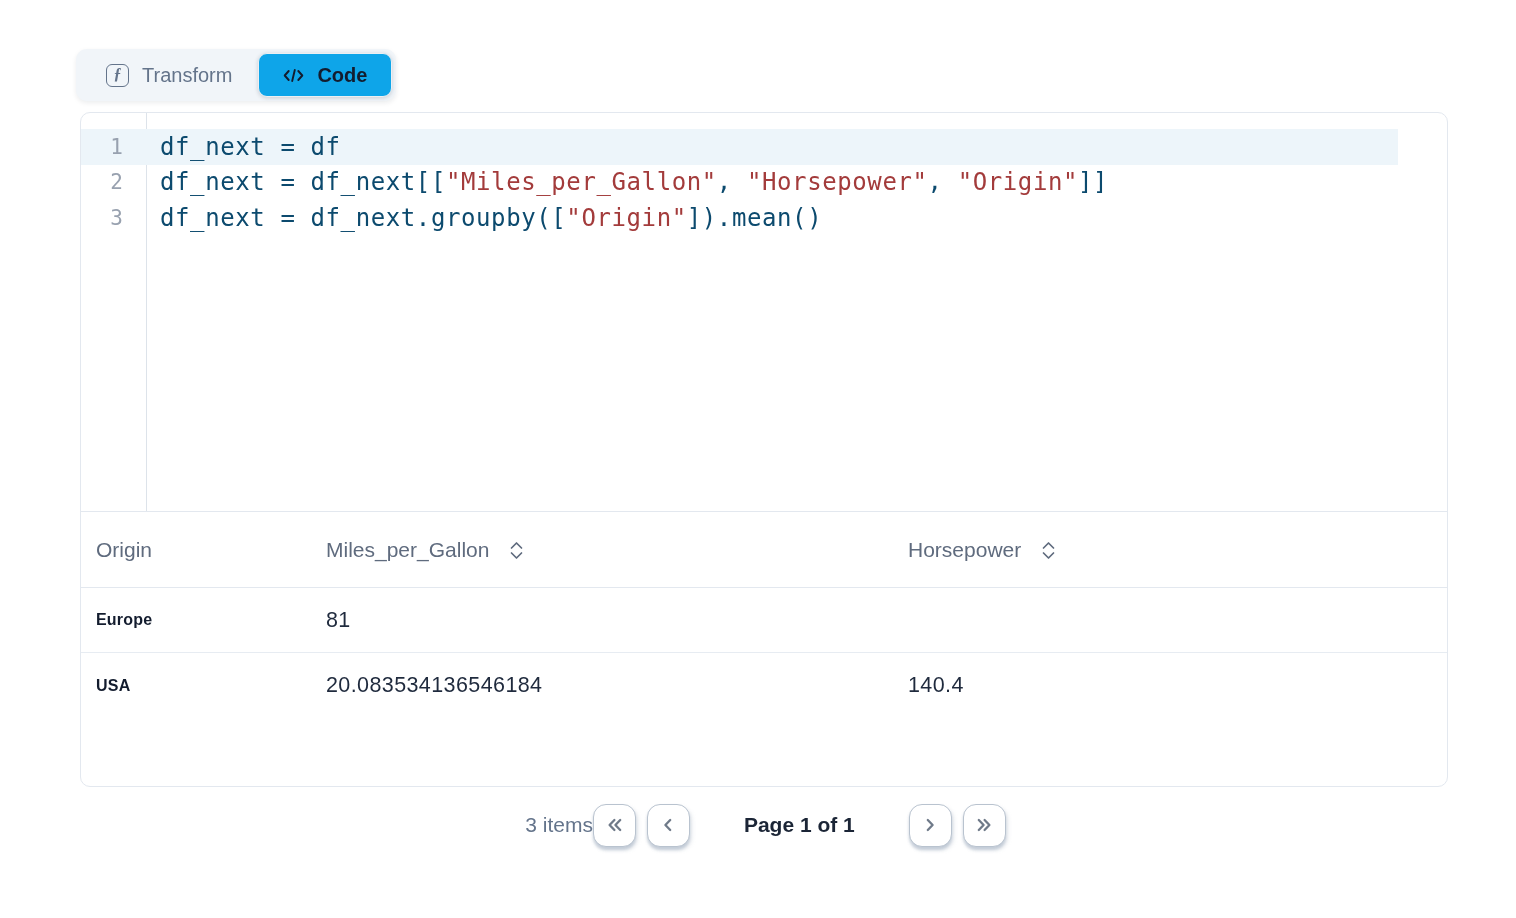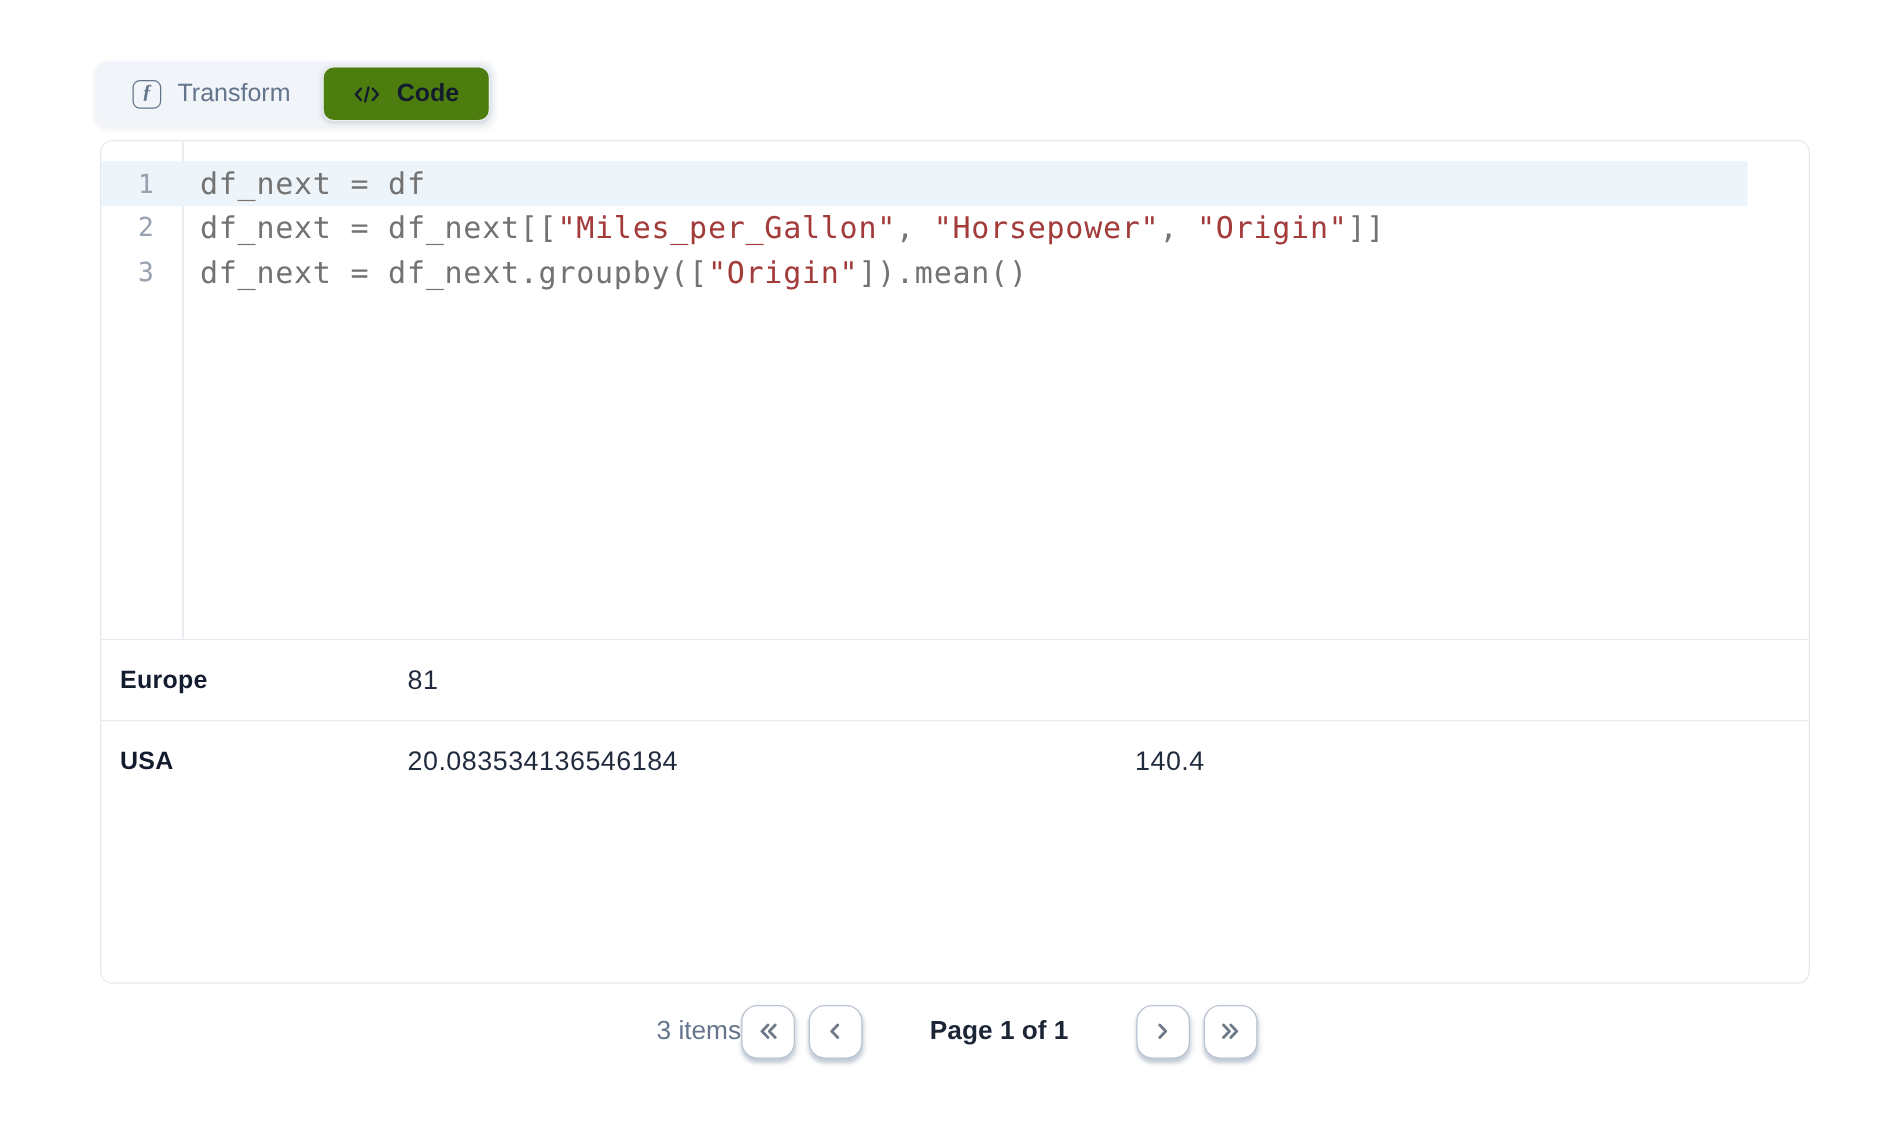"Code" .tab.active { background: #4d7c0f -> #0ea5e9 }
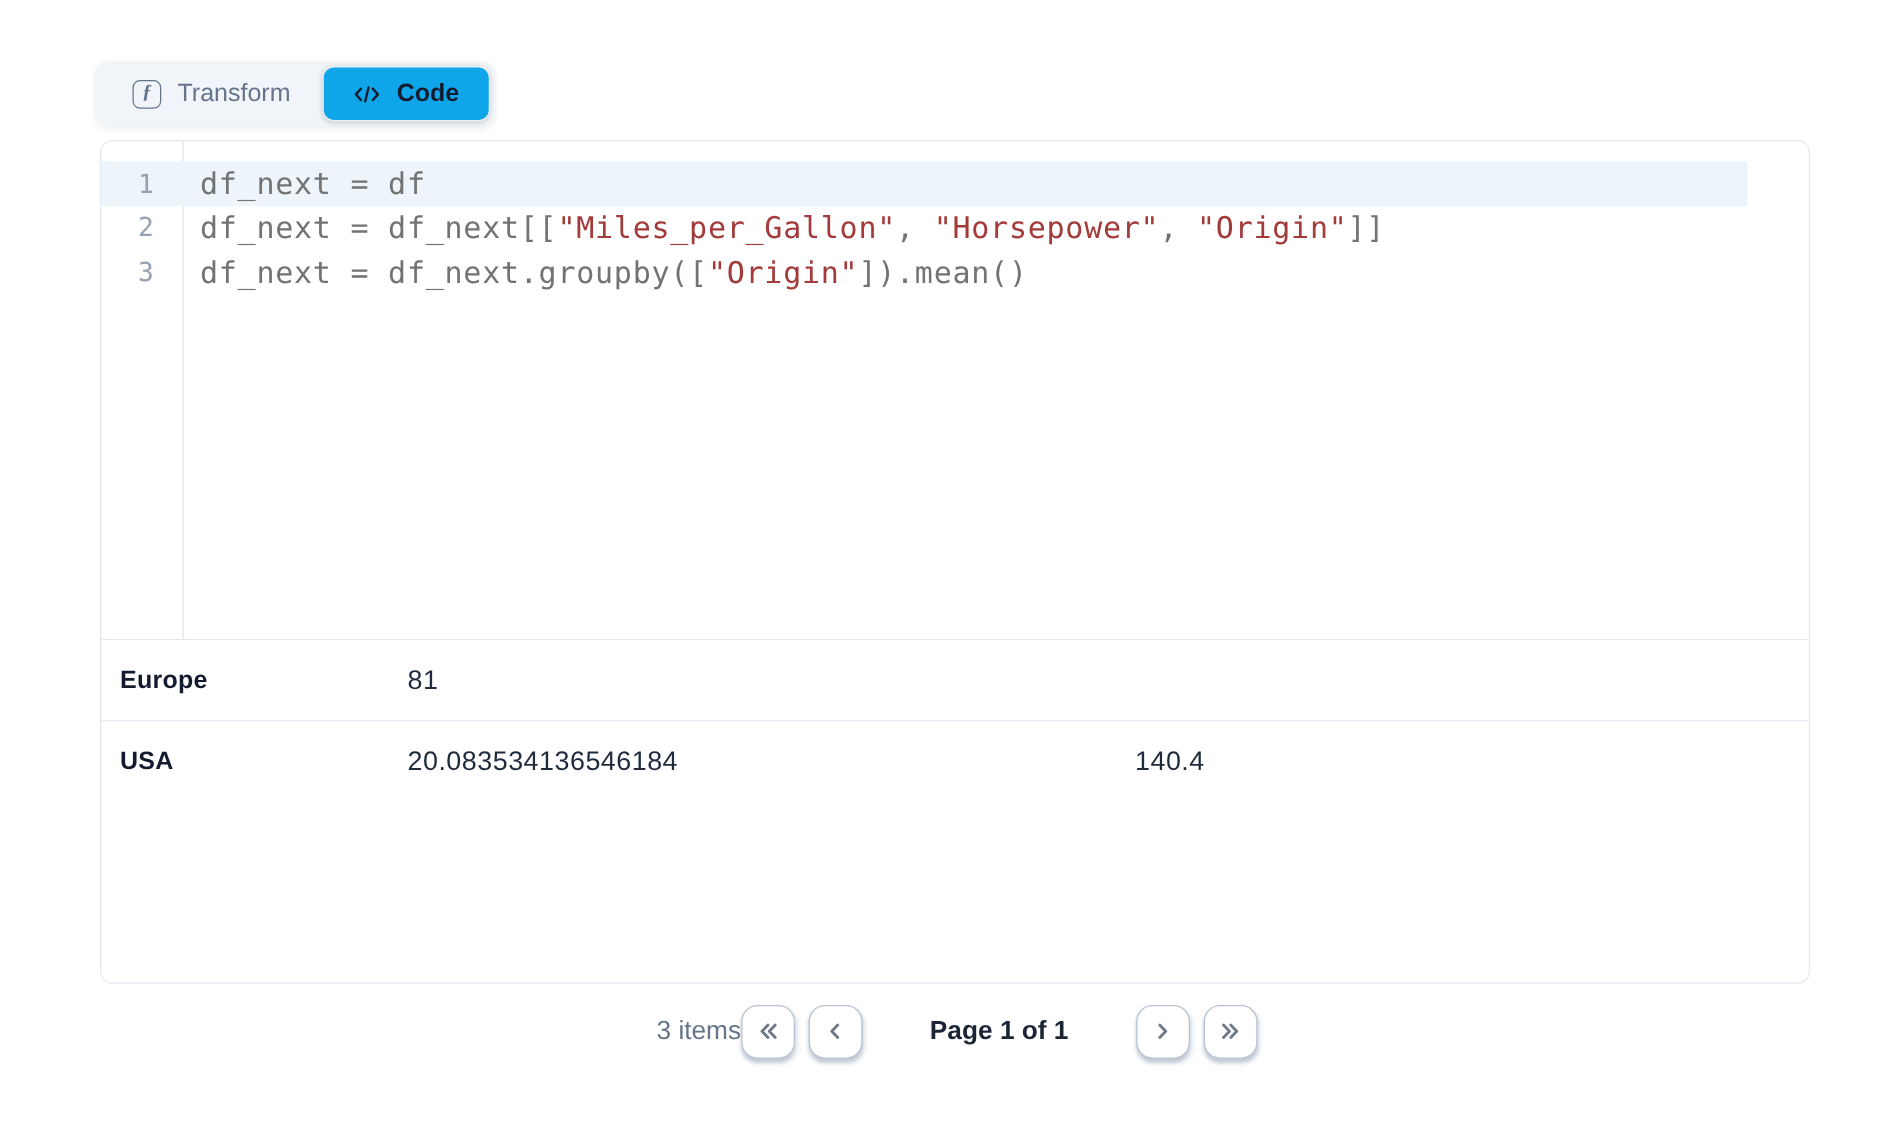"df_next = df" .seg-code { color: #737373 -> #0c4a6e }
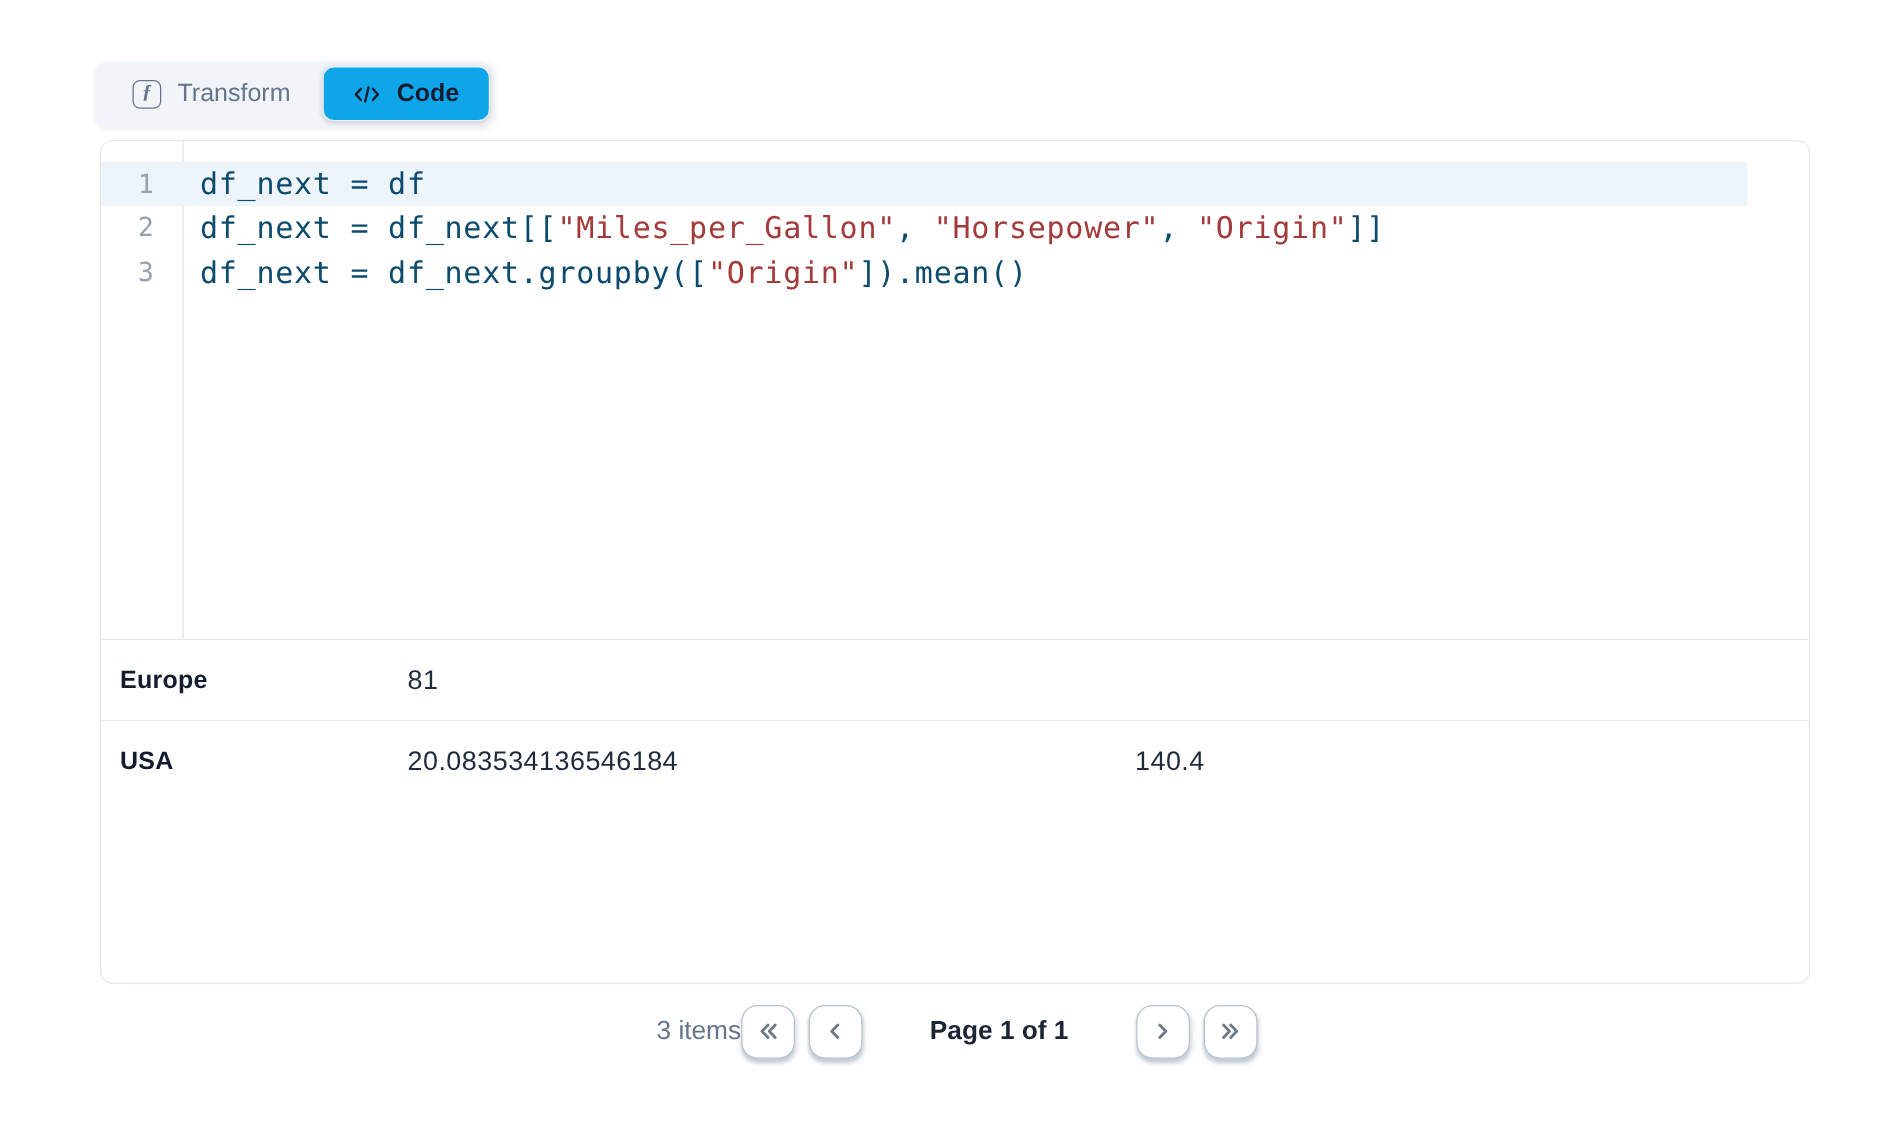"Origin" div.thead { html: none -> <div> <div> <span>Origin</span> </div> <div> <span> <span>Miles_per_Gallon</span> <svg> <g> <path></path> <path></path> </g> </svg> </span> </div> <div> <span> <span>Horsepower</span> <svg> <g> <path></path> <path></path> </g> </svg> </span> </div> </div> }
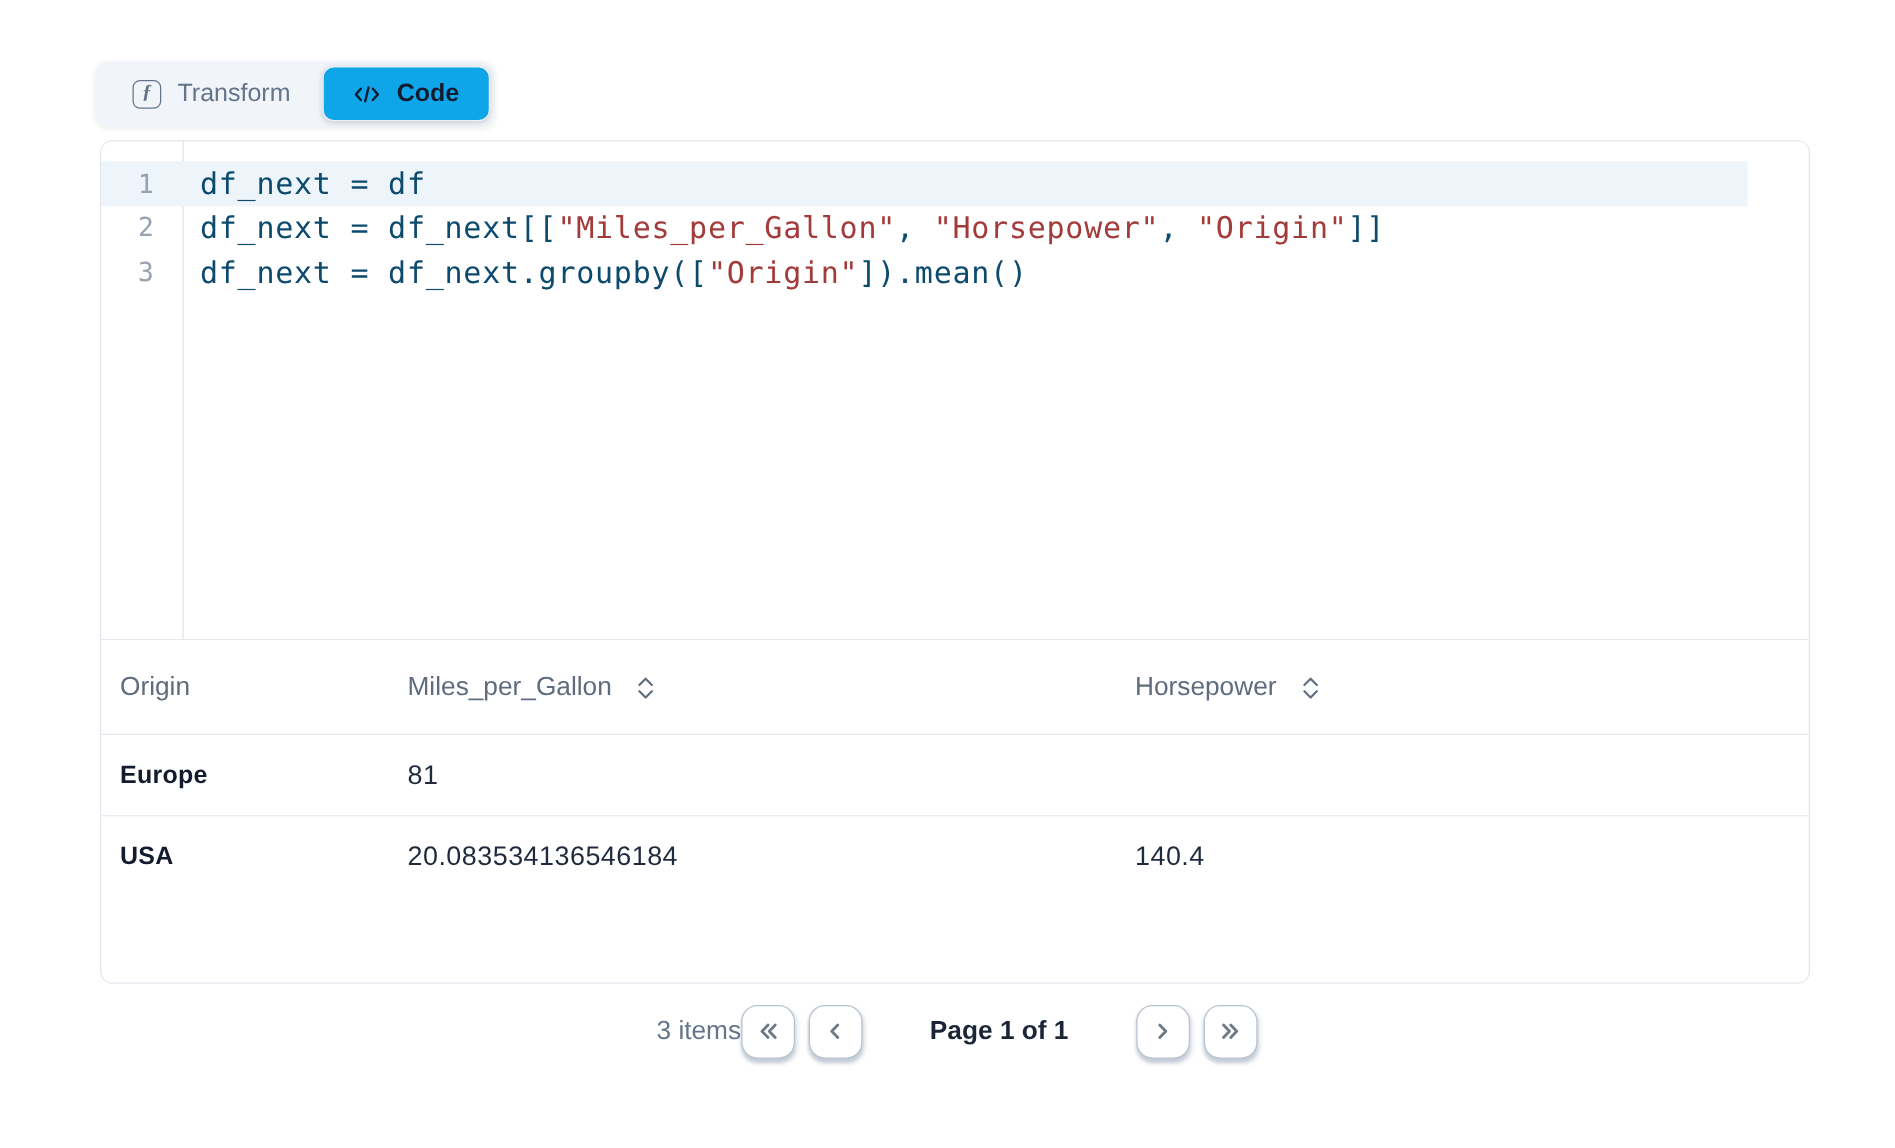"Europe" .trow .c1 { font-size: 20px -> 16px }
